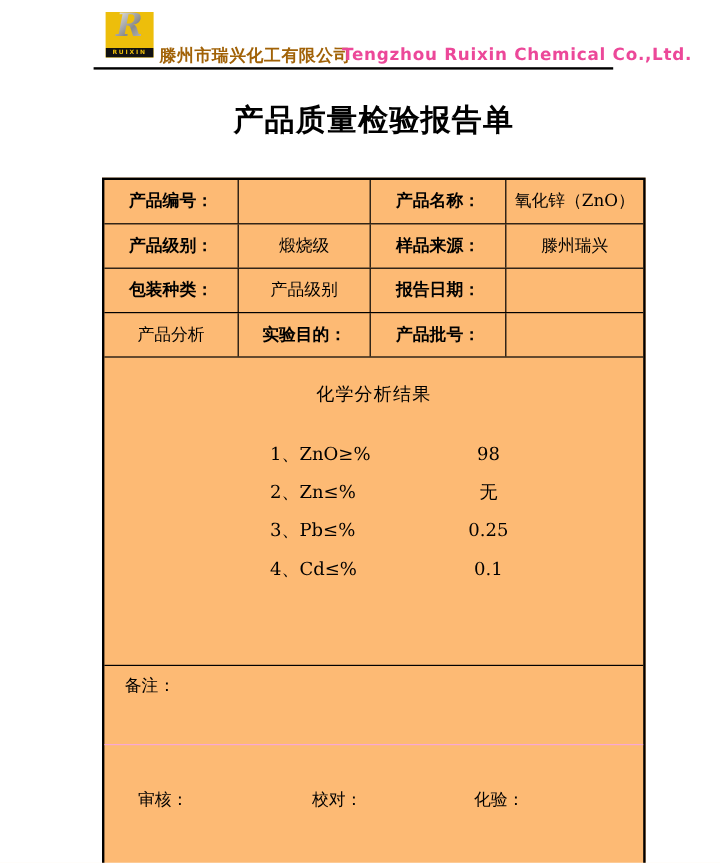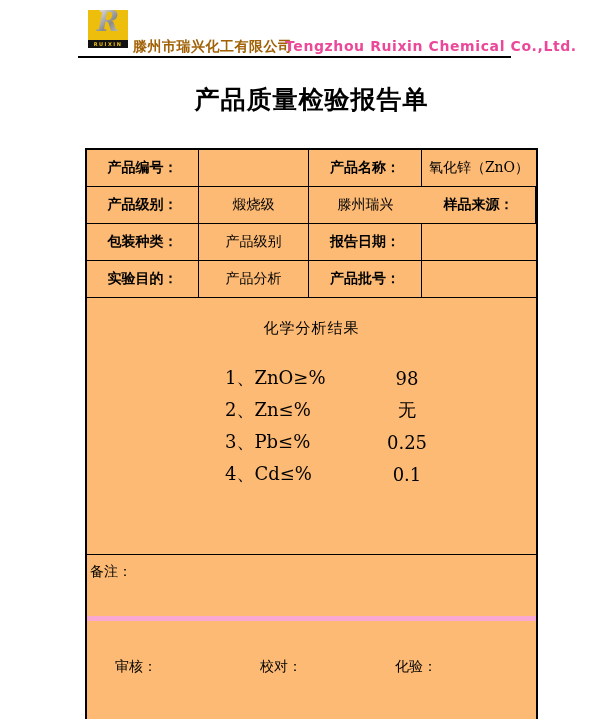"滕州瑞兴" div.cell { order: before "样品来源：" -> after "样品来源：" }
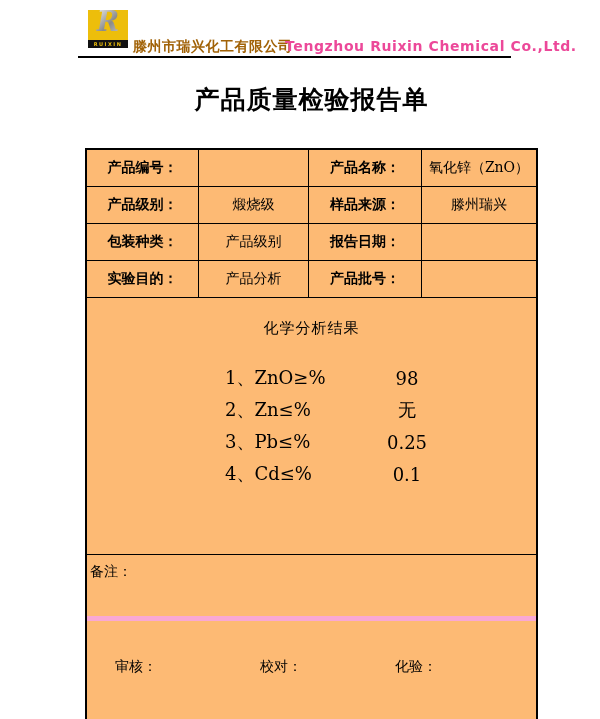"实验目的：" div.cell { order: before "产品分析" -> after "产品分析" }
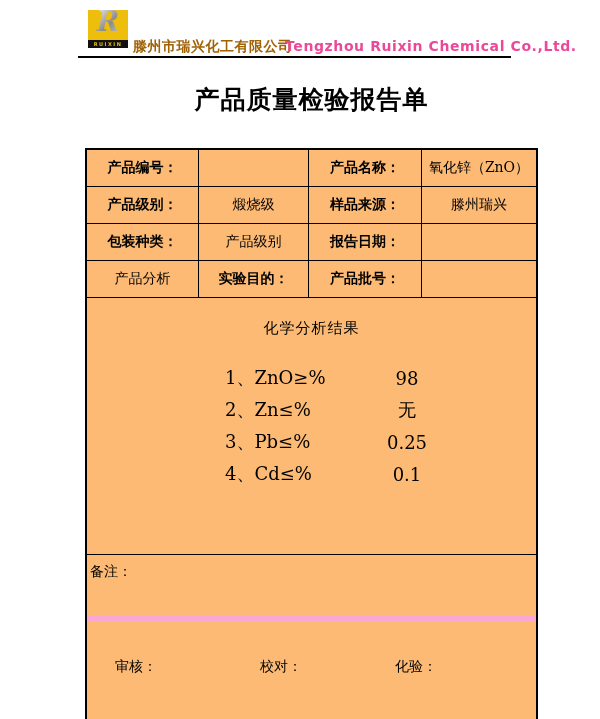"1、ZnO≥%" .analysis-item { font-size: 18px -> 15px }
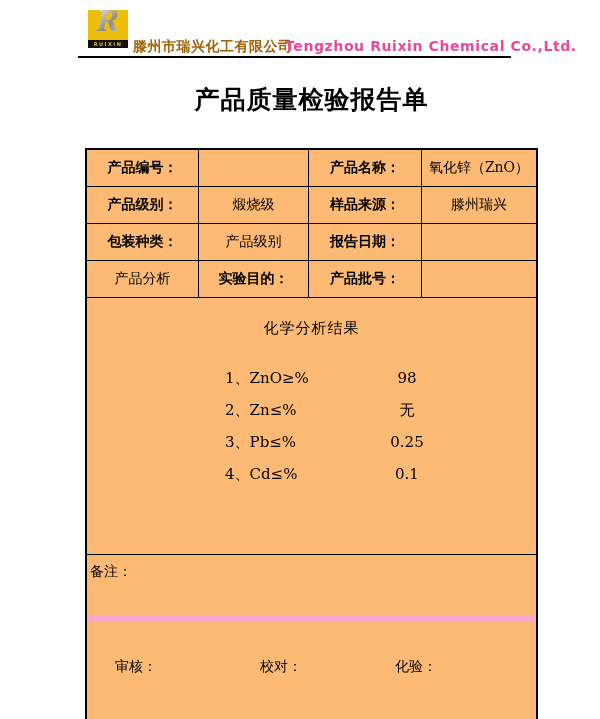"备注：" .remarks-cell { border-bottom: 5px solid #f9a8d4 -> 1px solid #f9a8d4; padding: 8px 0 0 3px -> 8px 0 0 17px }
